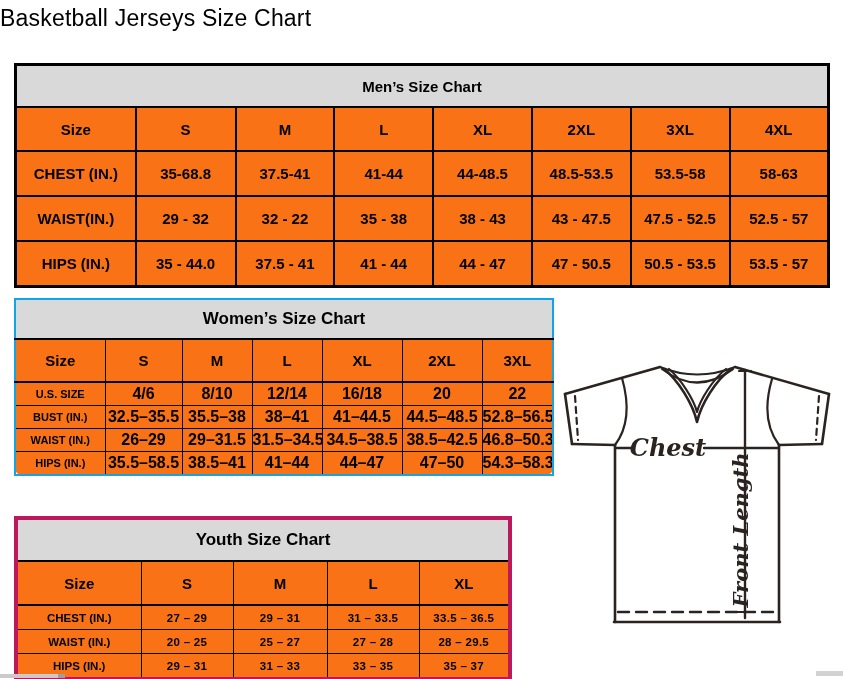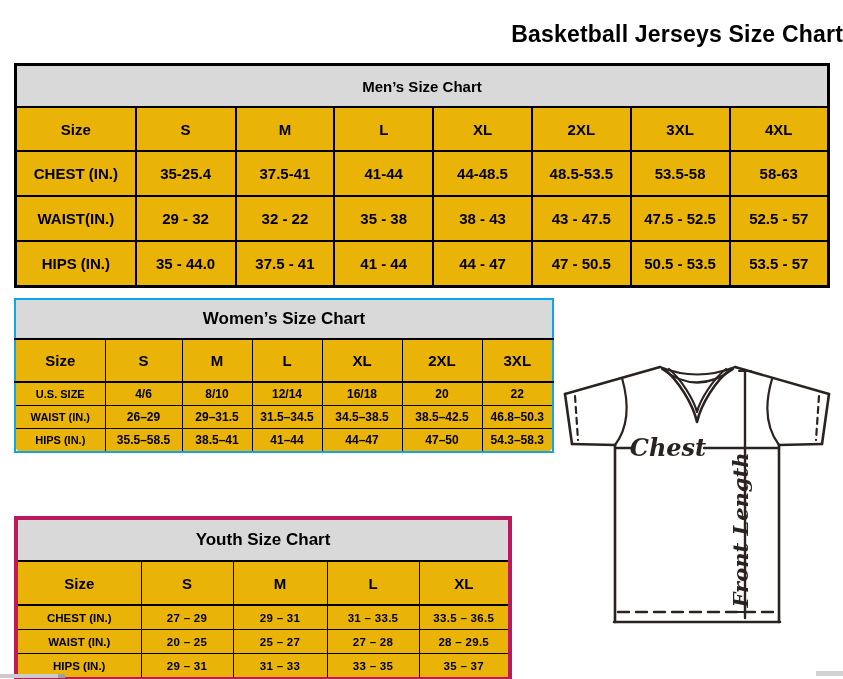"Basketball Jerseys Size Chart" .page-title { font-weight: bold -> normal; text-align: right -> left; top: 21px -> 5px }
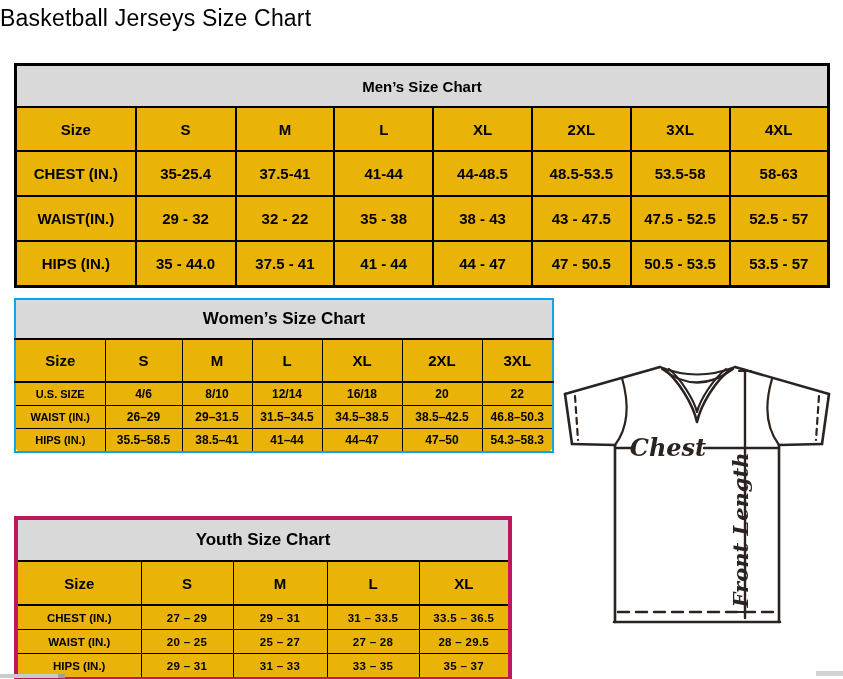"Men’s Size Chart" table { background: #eab308 -> #f97316 }
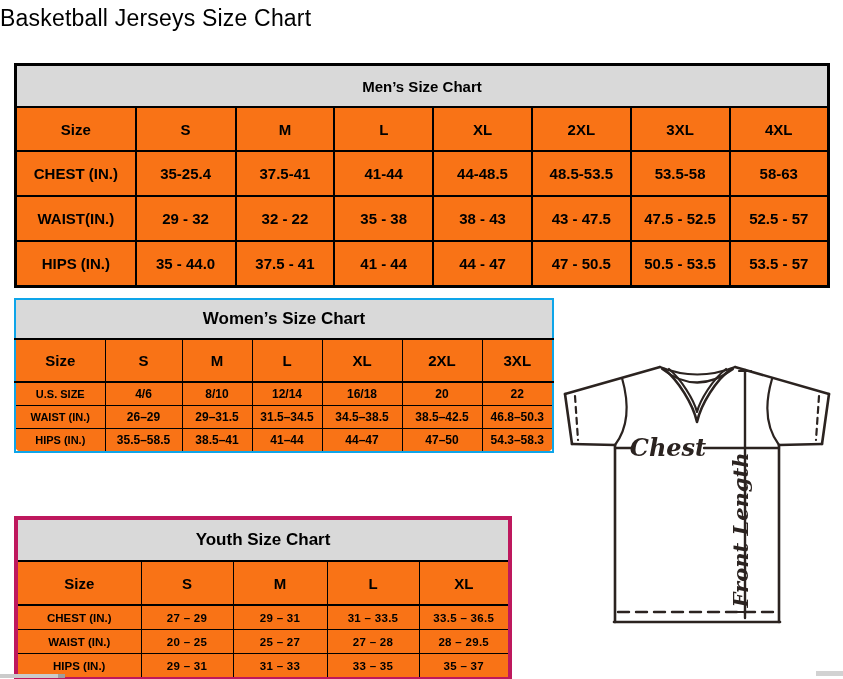"35-25.4" td { text: 35-25.4 -> 35-68.8 }
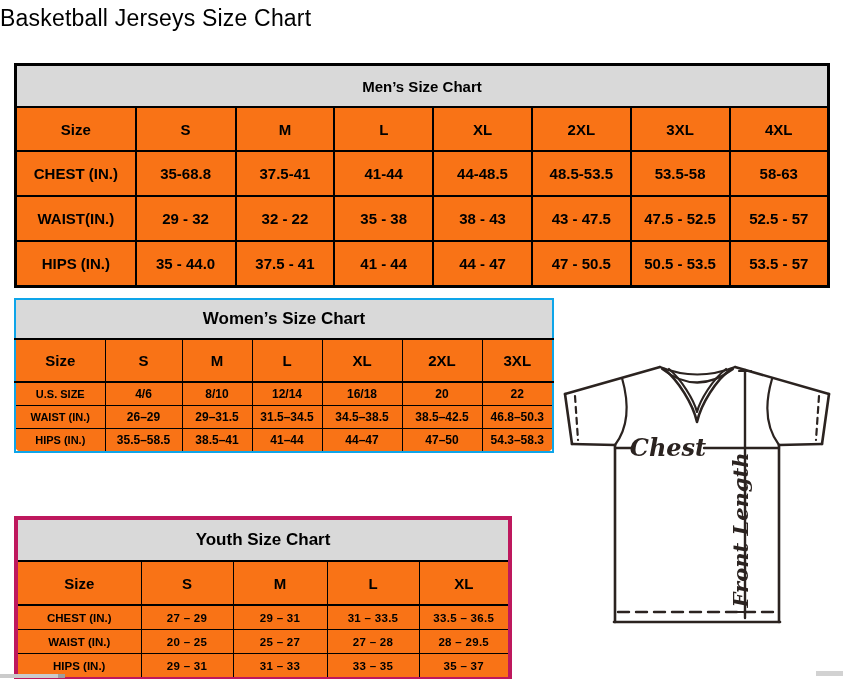"4/6" #womens .data-row td { font-size: 12px -> 16px }
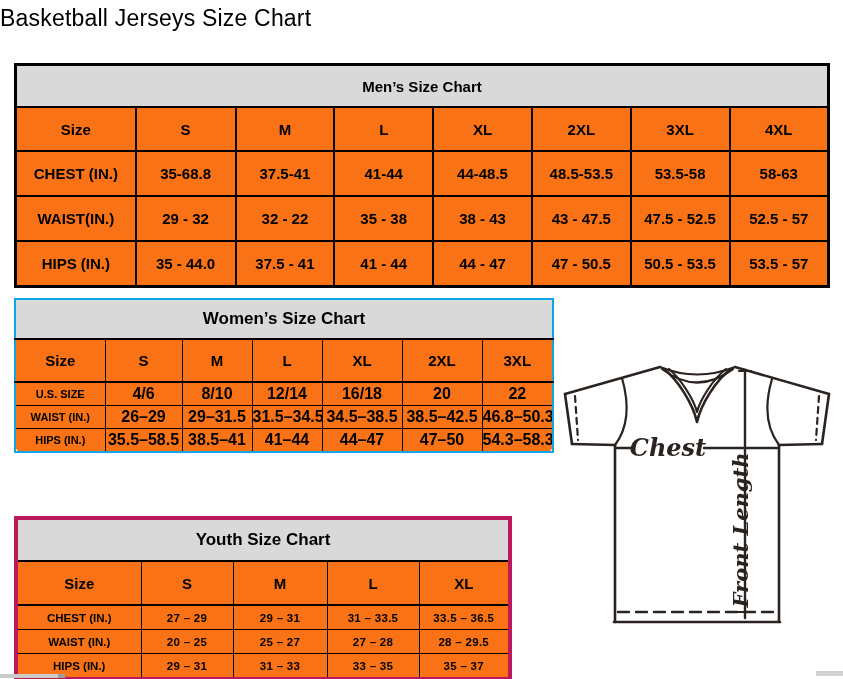"BUST (IN.)" tr.data-row { html: none -> <tr> <td>BUST (IN.)</td> <td>32.5–35.5</td> <td>35.5–38</td> <td>38–41</td> <td>41–44.5</td> <td>44.5–48.5</td> <td>52.8–56.5</td> </tr> }
